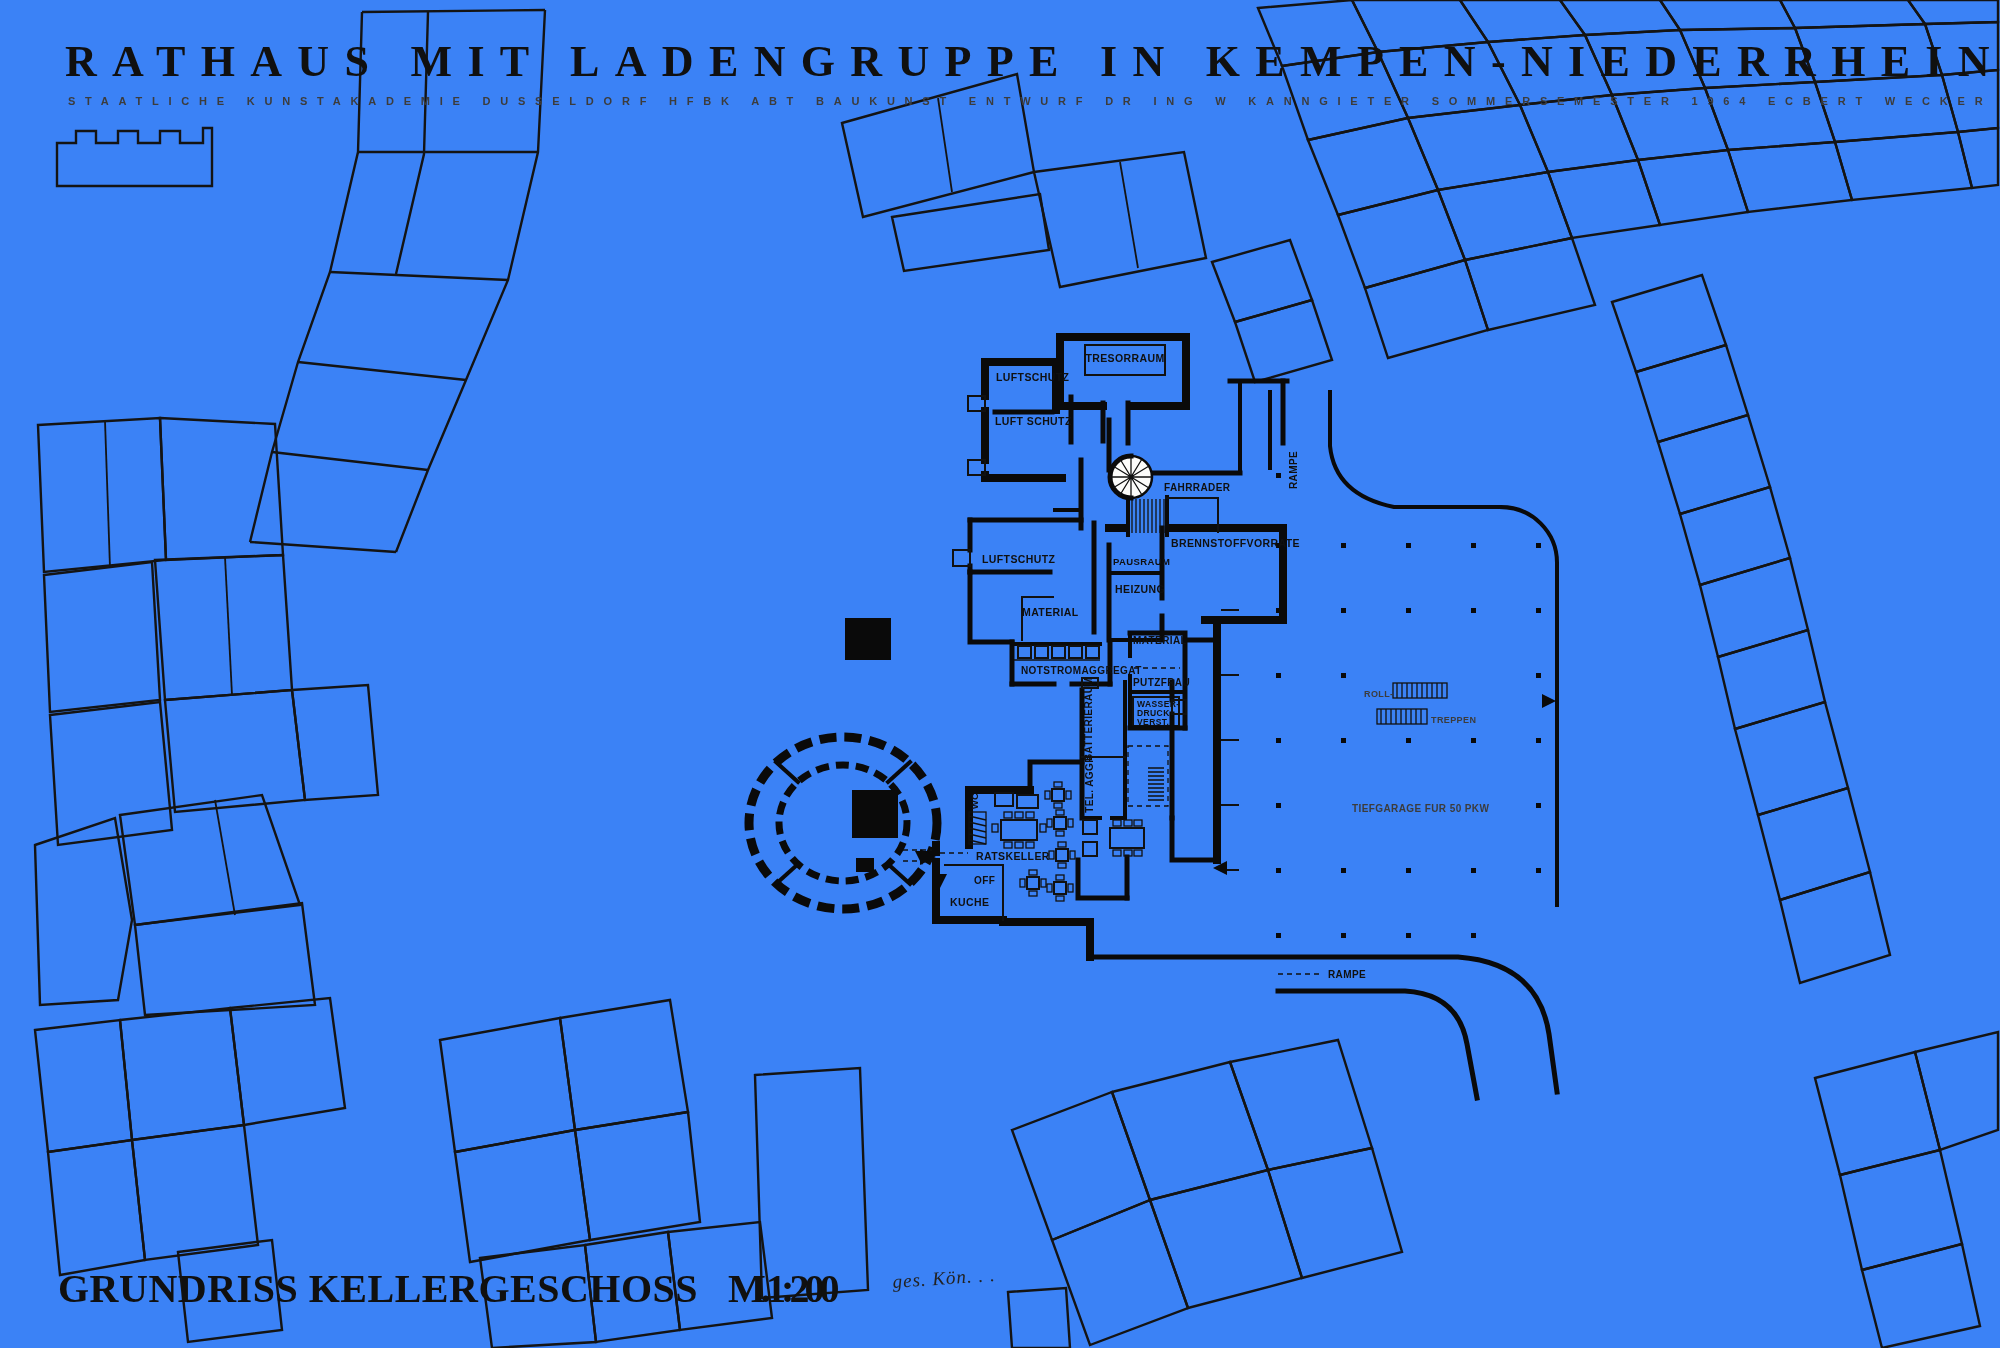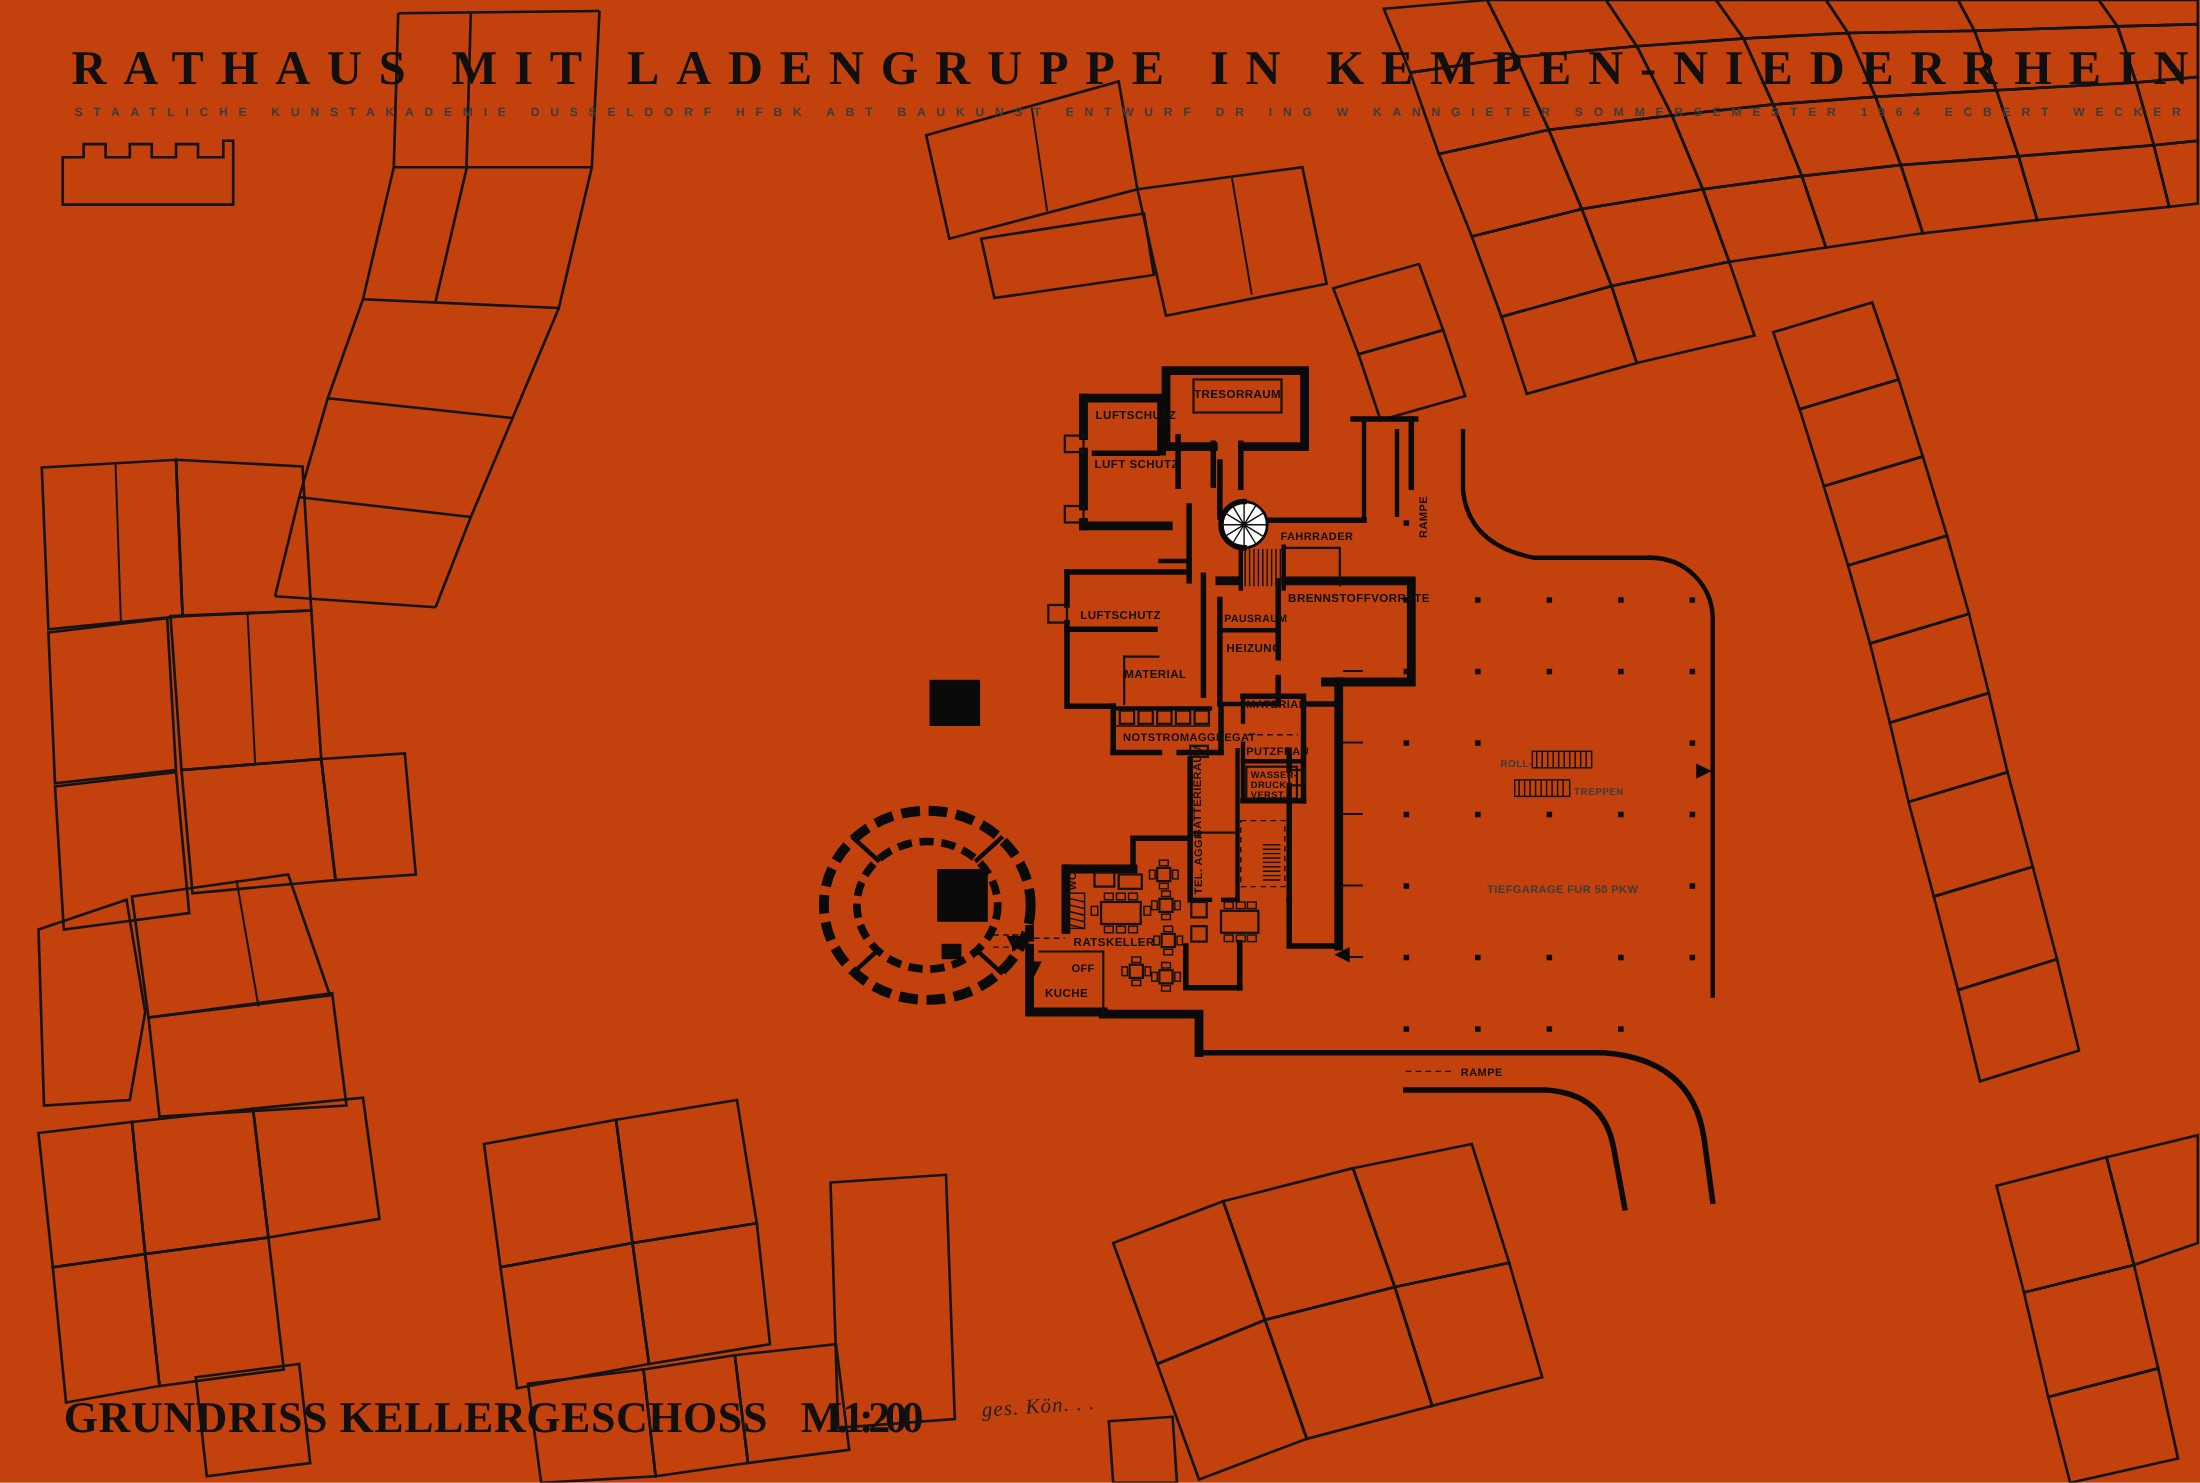"RATHAUS MIT LADENGRUPPE IN" .sheet { background: #c2410c -> #3b82f6 }
